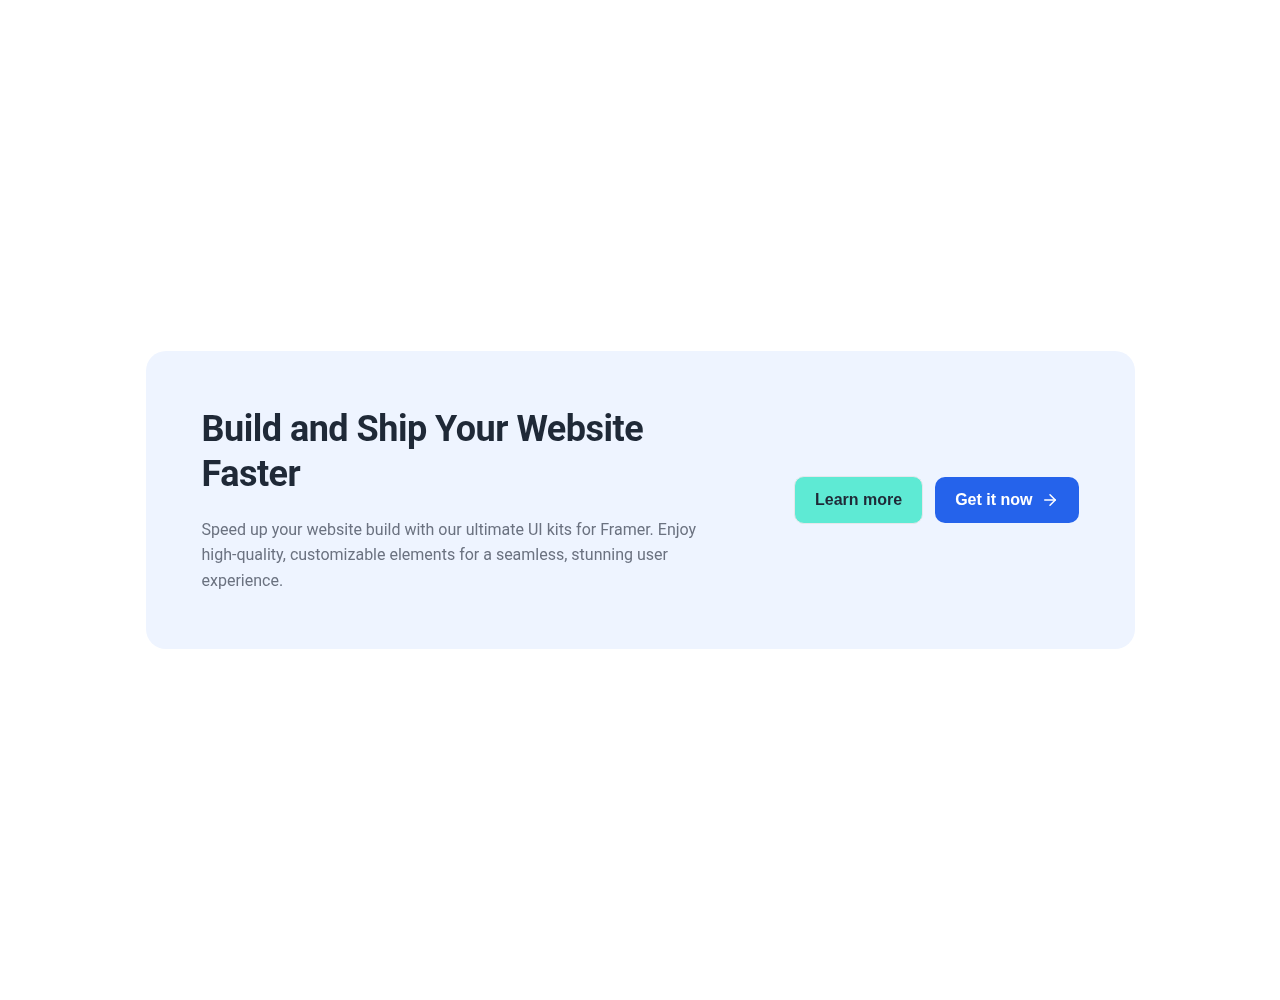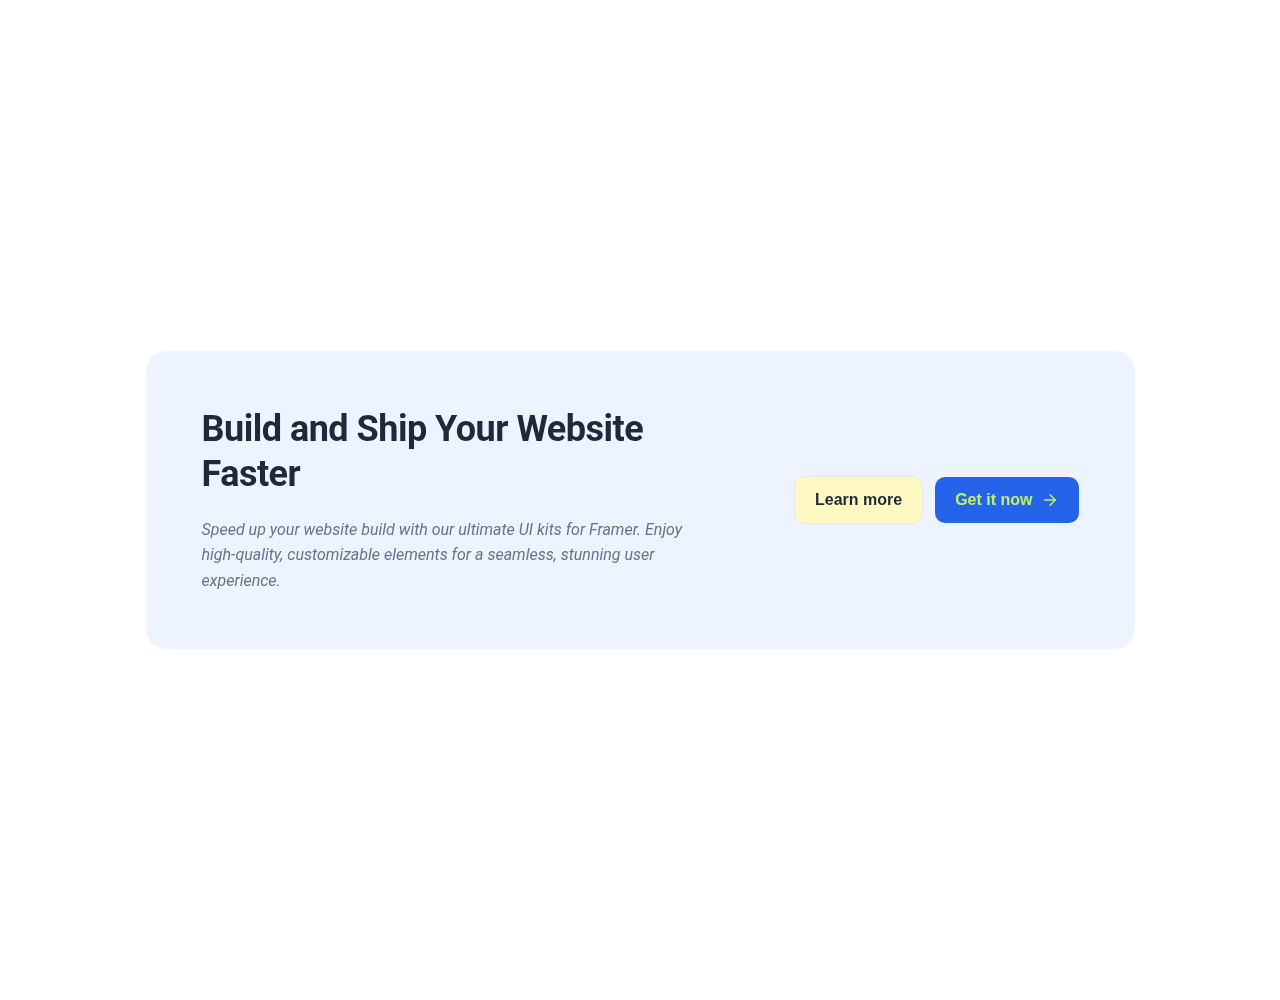"Learn more" .btn-secondary { background: #fef9c3 -> #5eead4 }
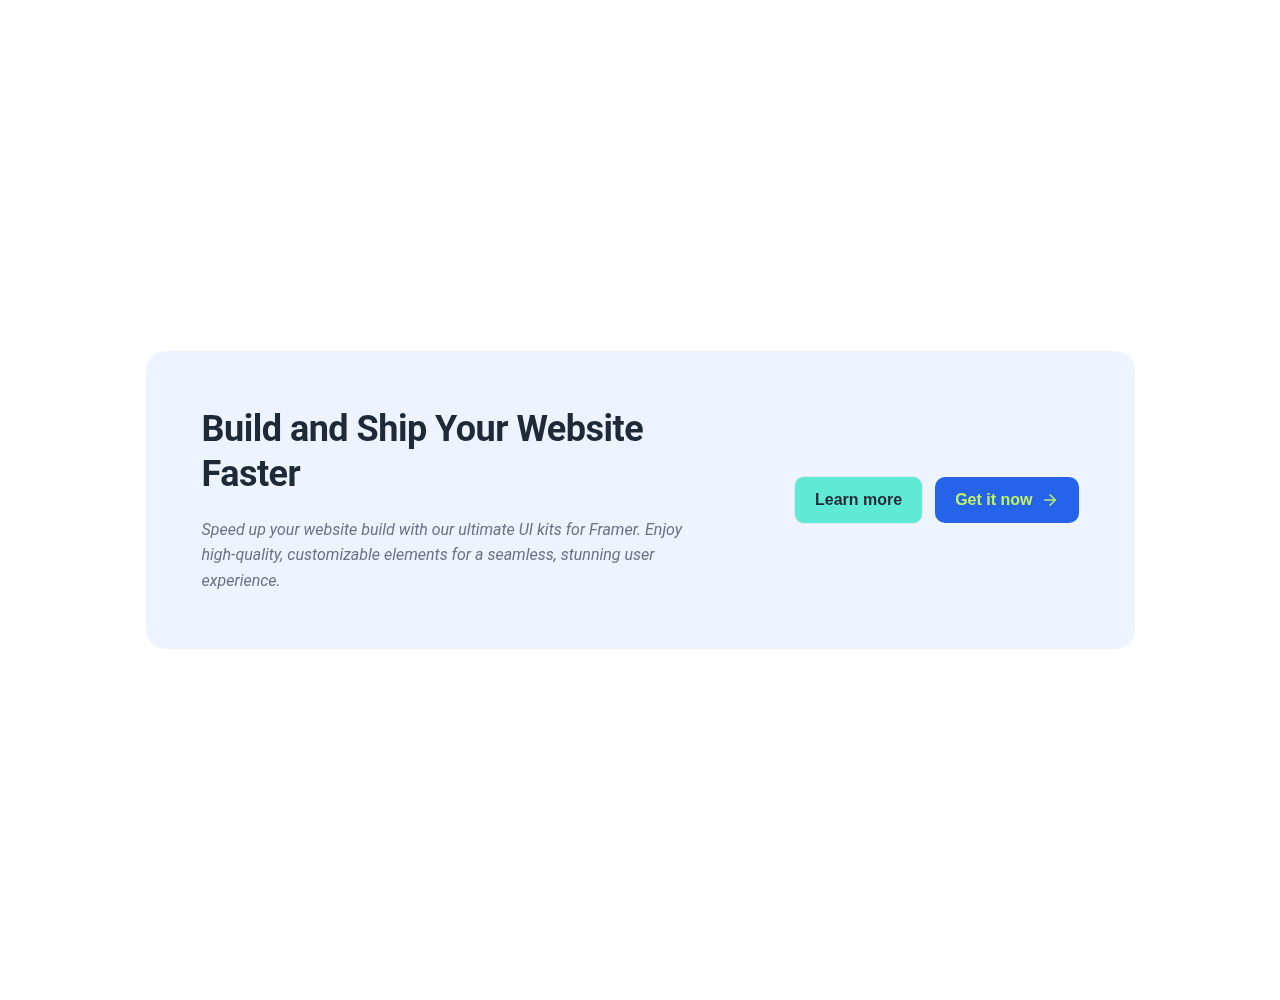"Get it now" .btn-primary { color: #bef264 -> #ffffff }
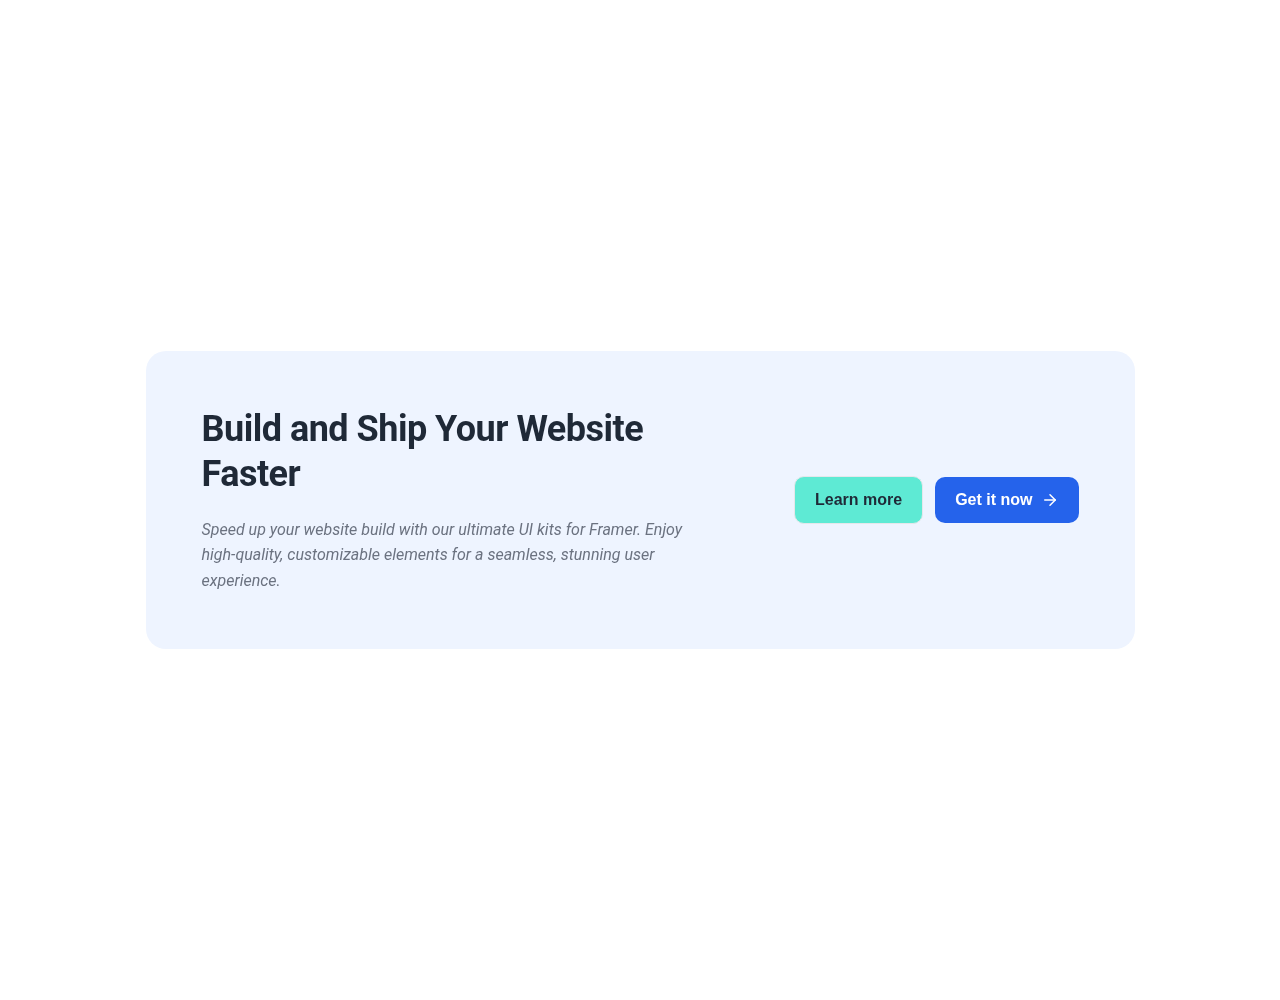"Speed up your website build" .cta-description { font-style: italic -> none }
